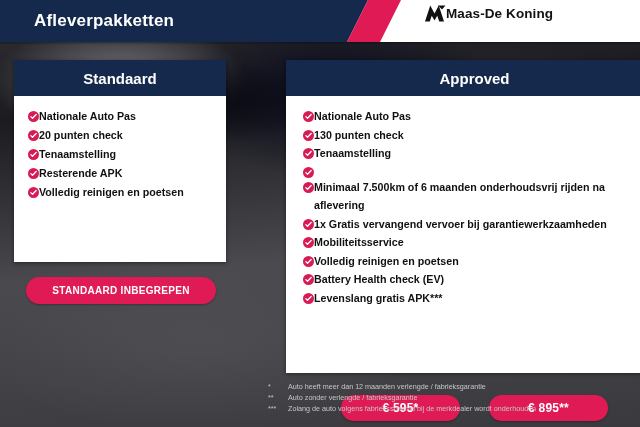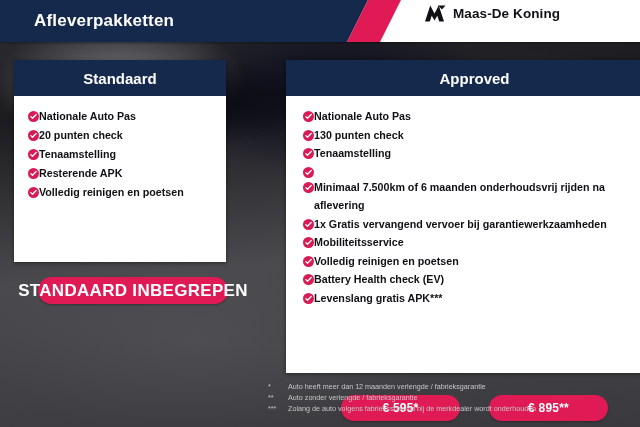"Maas-De Koning" .brand { gap: 7px -> none }
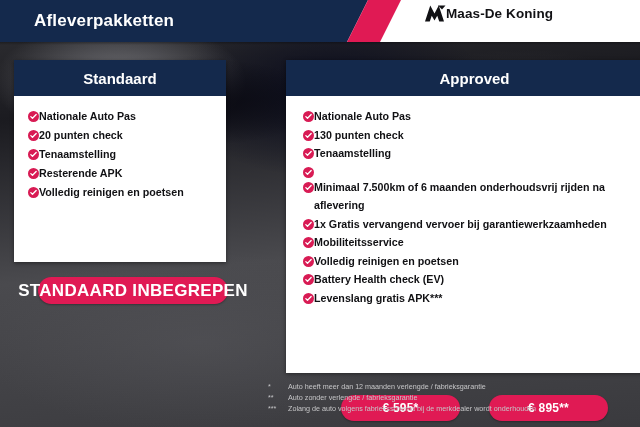"STANDAARD INBEGREPEN" #btn-standaard-inbegrepen { font-size: 17px -> 10px; left: 24px -> 12px }
